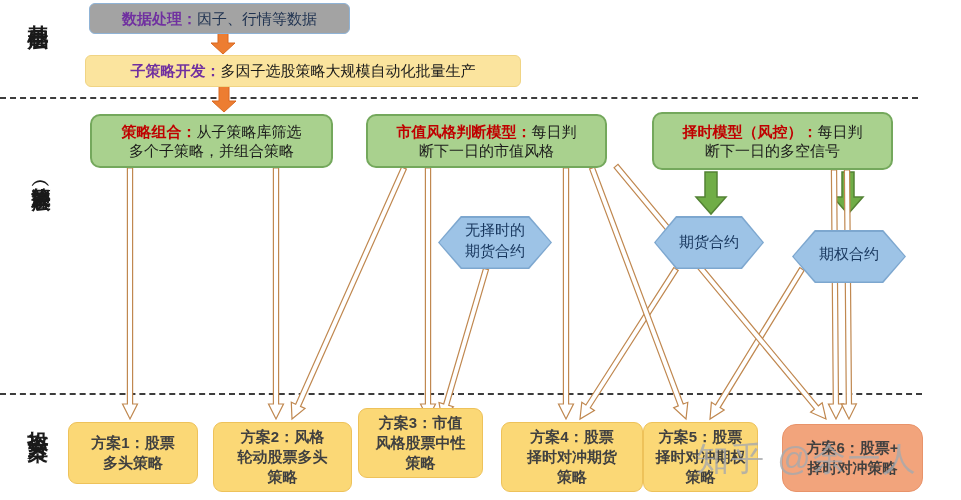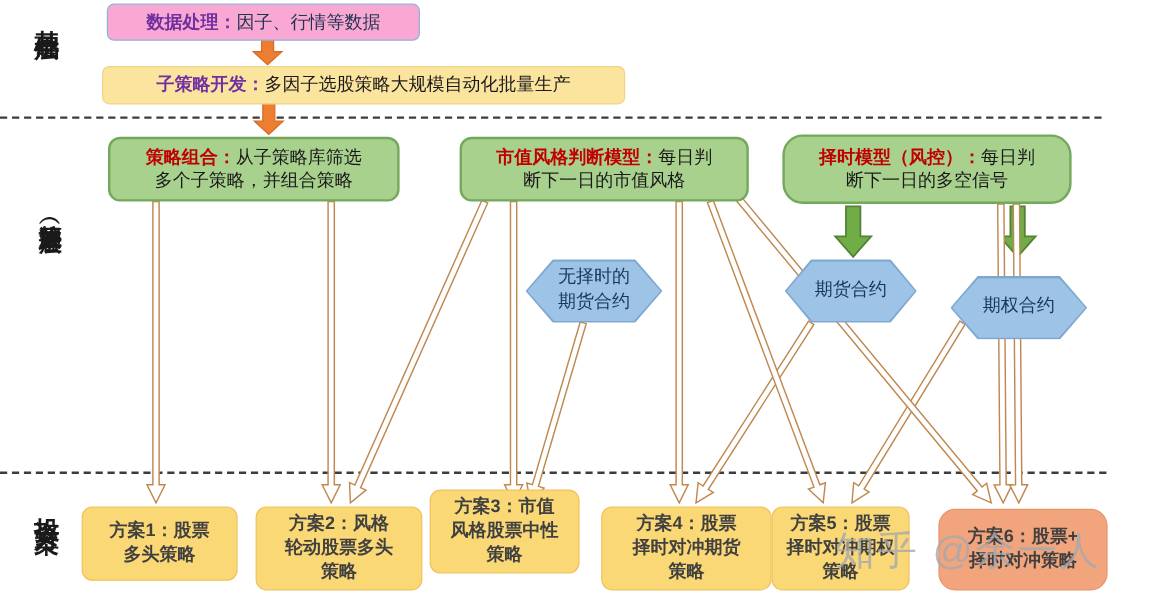"数据处理：因子、行情等数据" .blue-box { background: #f9a8d4 -> #a3a3a3 }
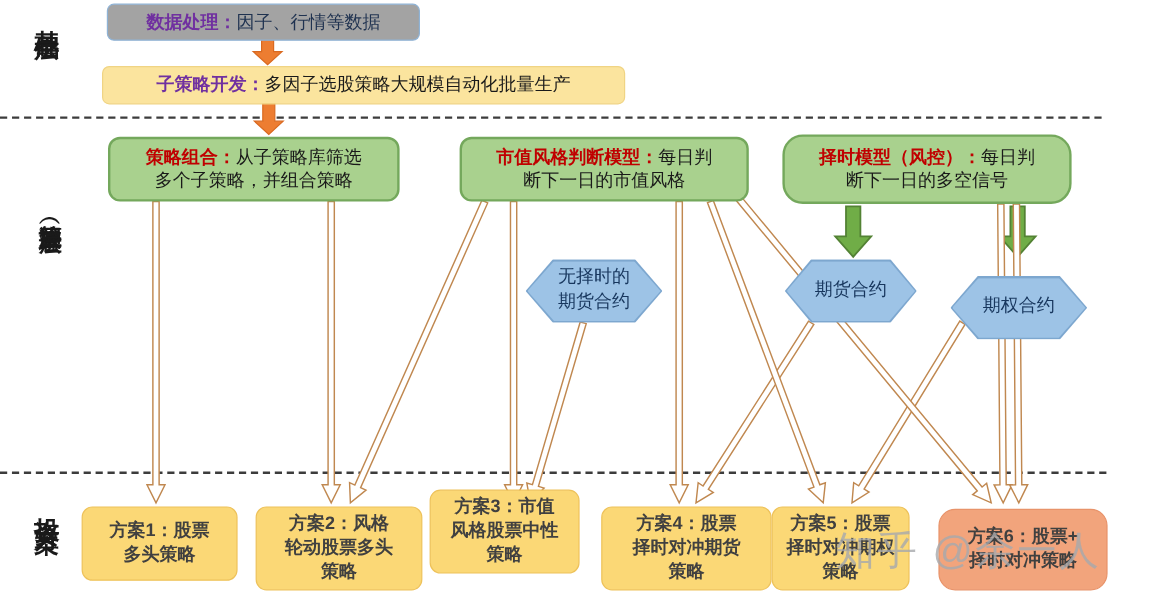"市值风格判断模型：每日判" div.abs { left: 383px -> 366px }
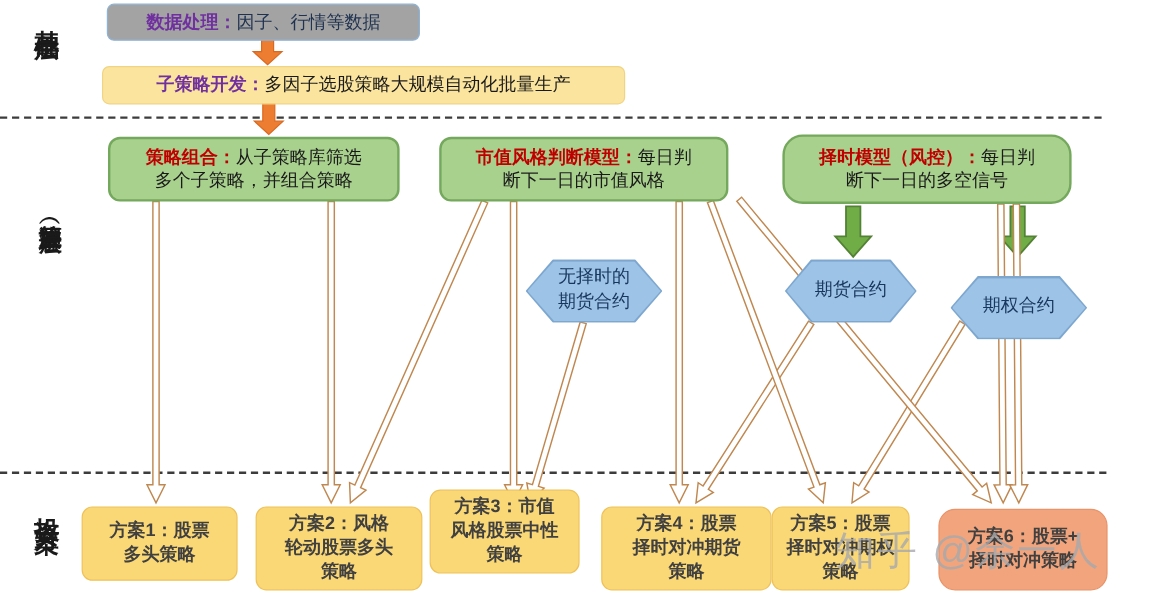"择时模型（风控）：每日判" div.abs { border-radius: 17px -> none }
